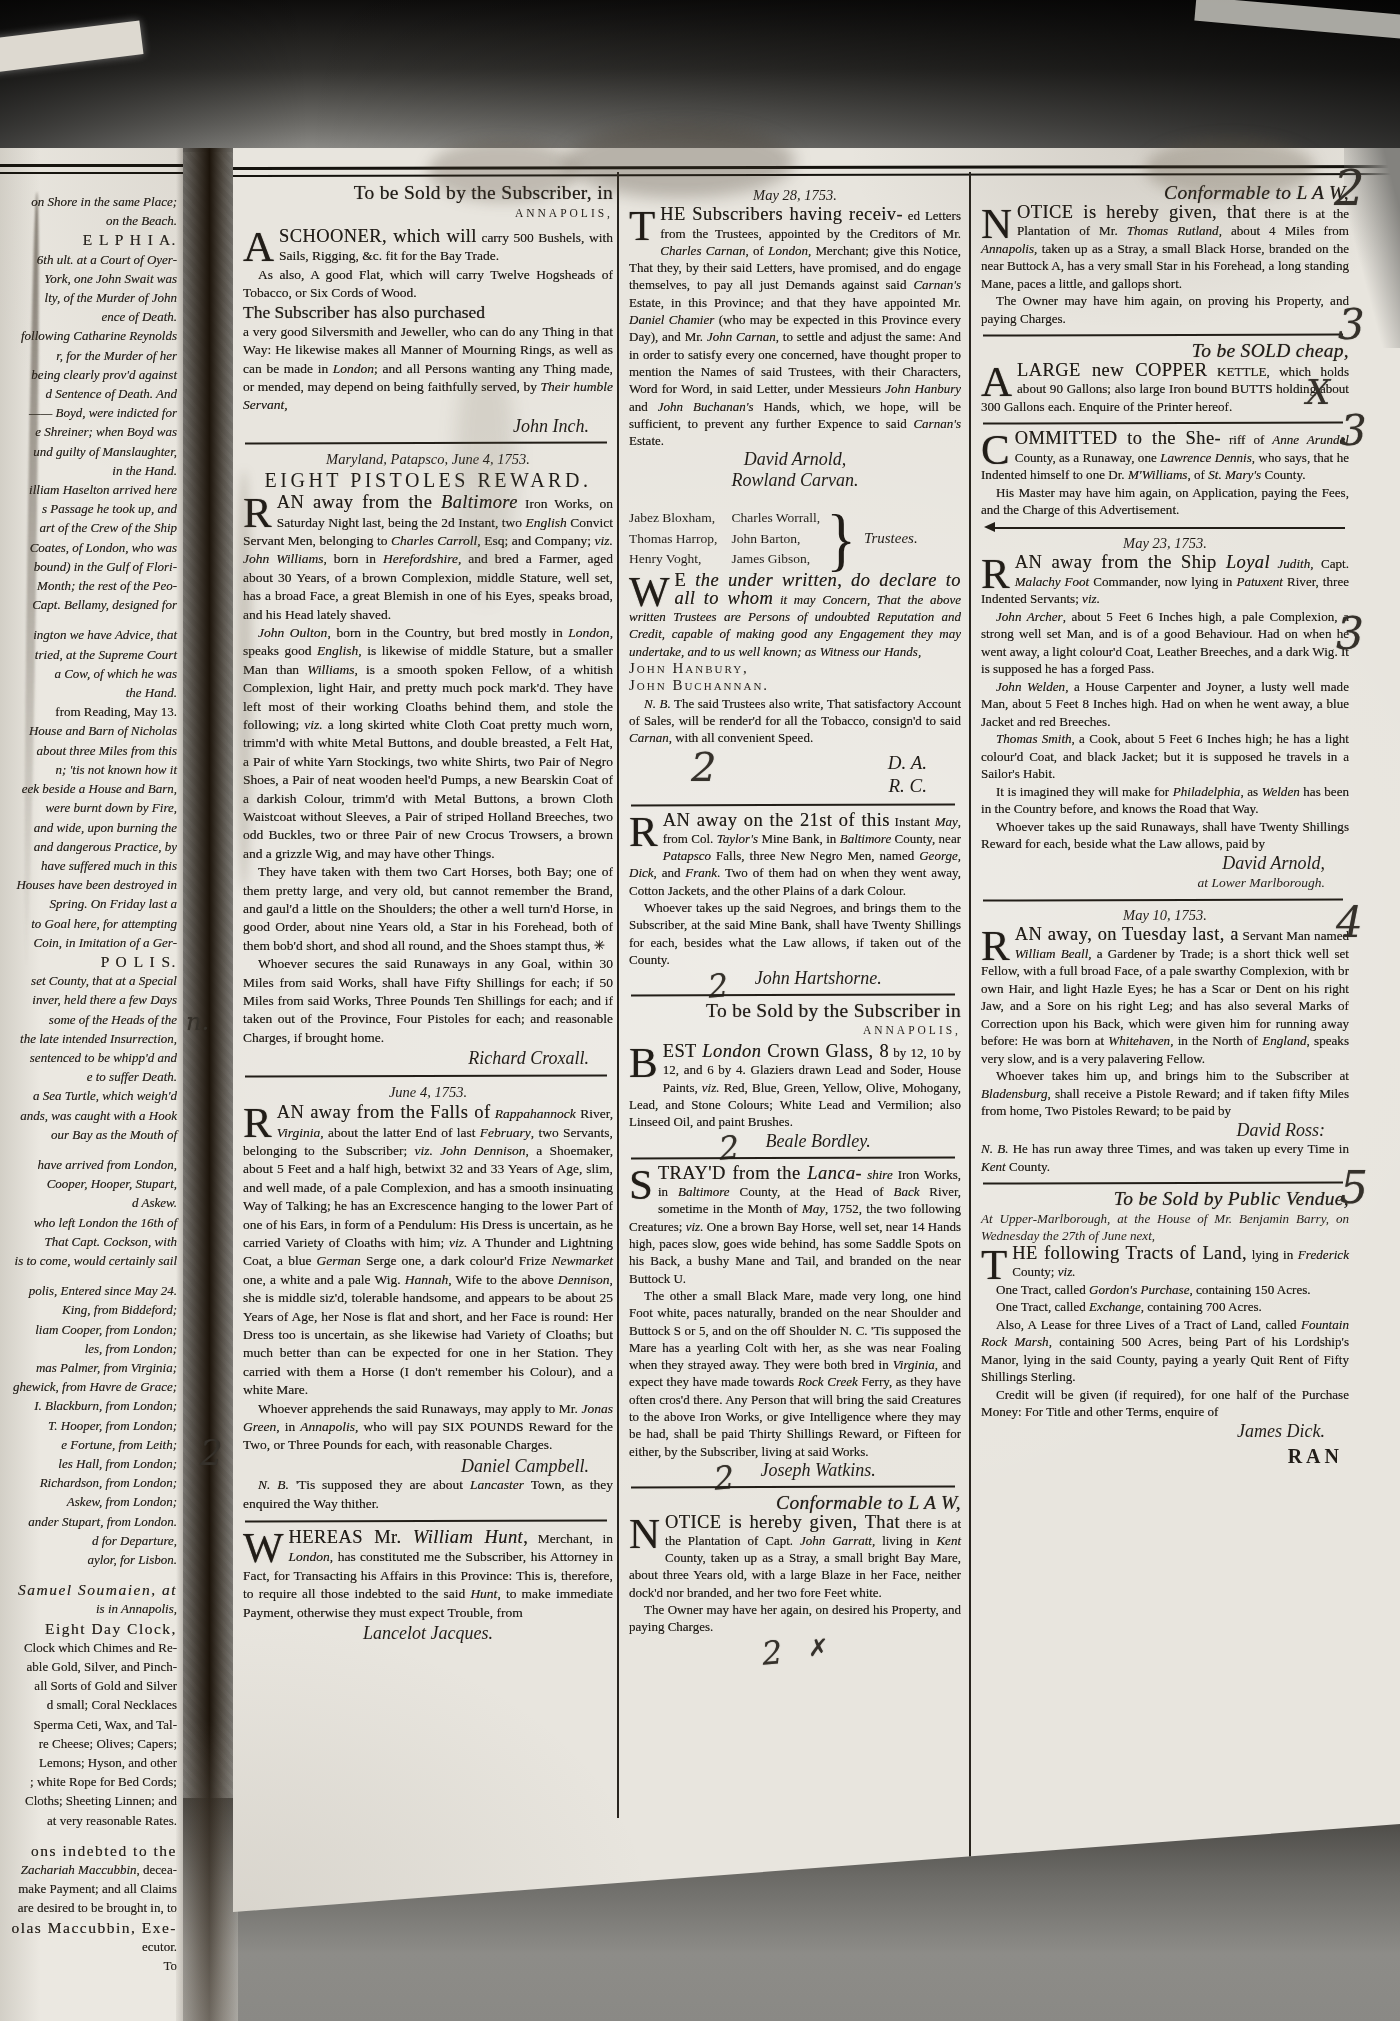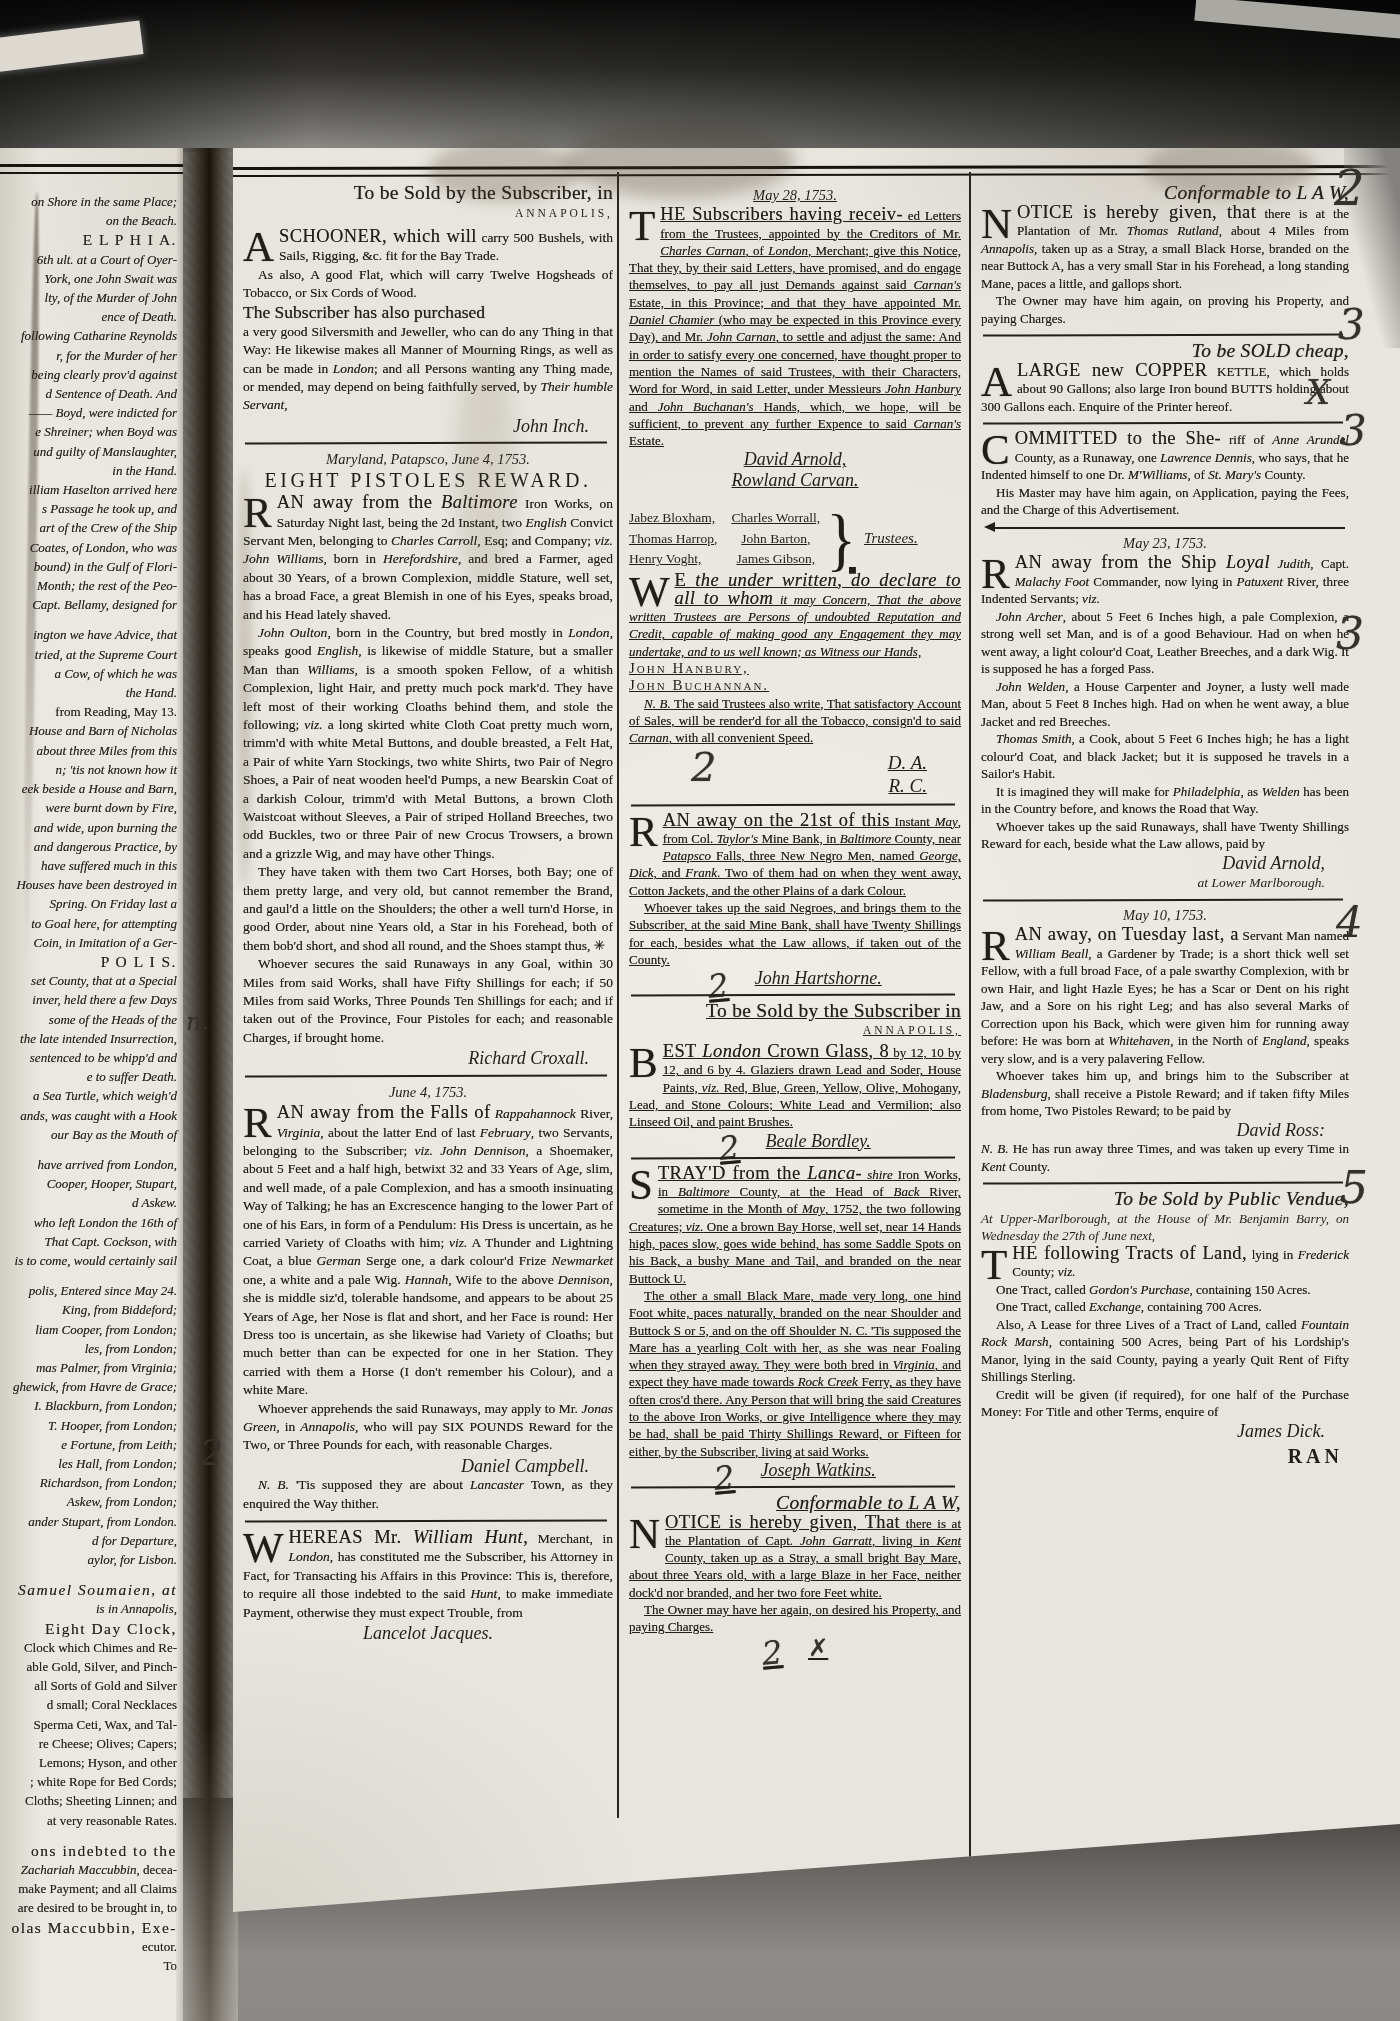"May 28, 1753." .c2 { text-decoration: underline -> none }
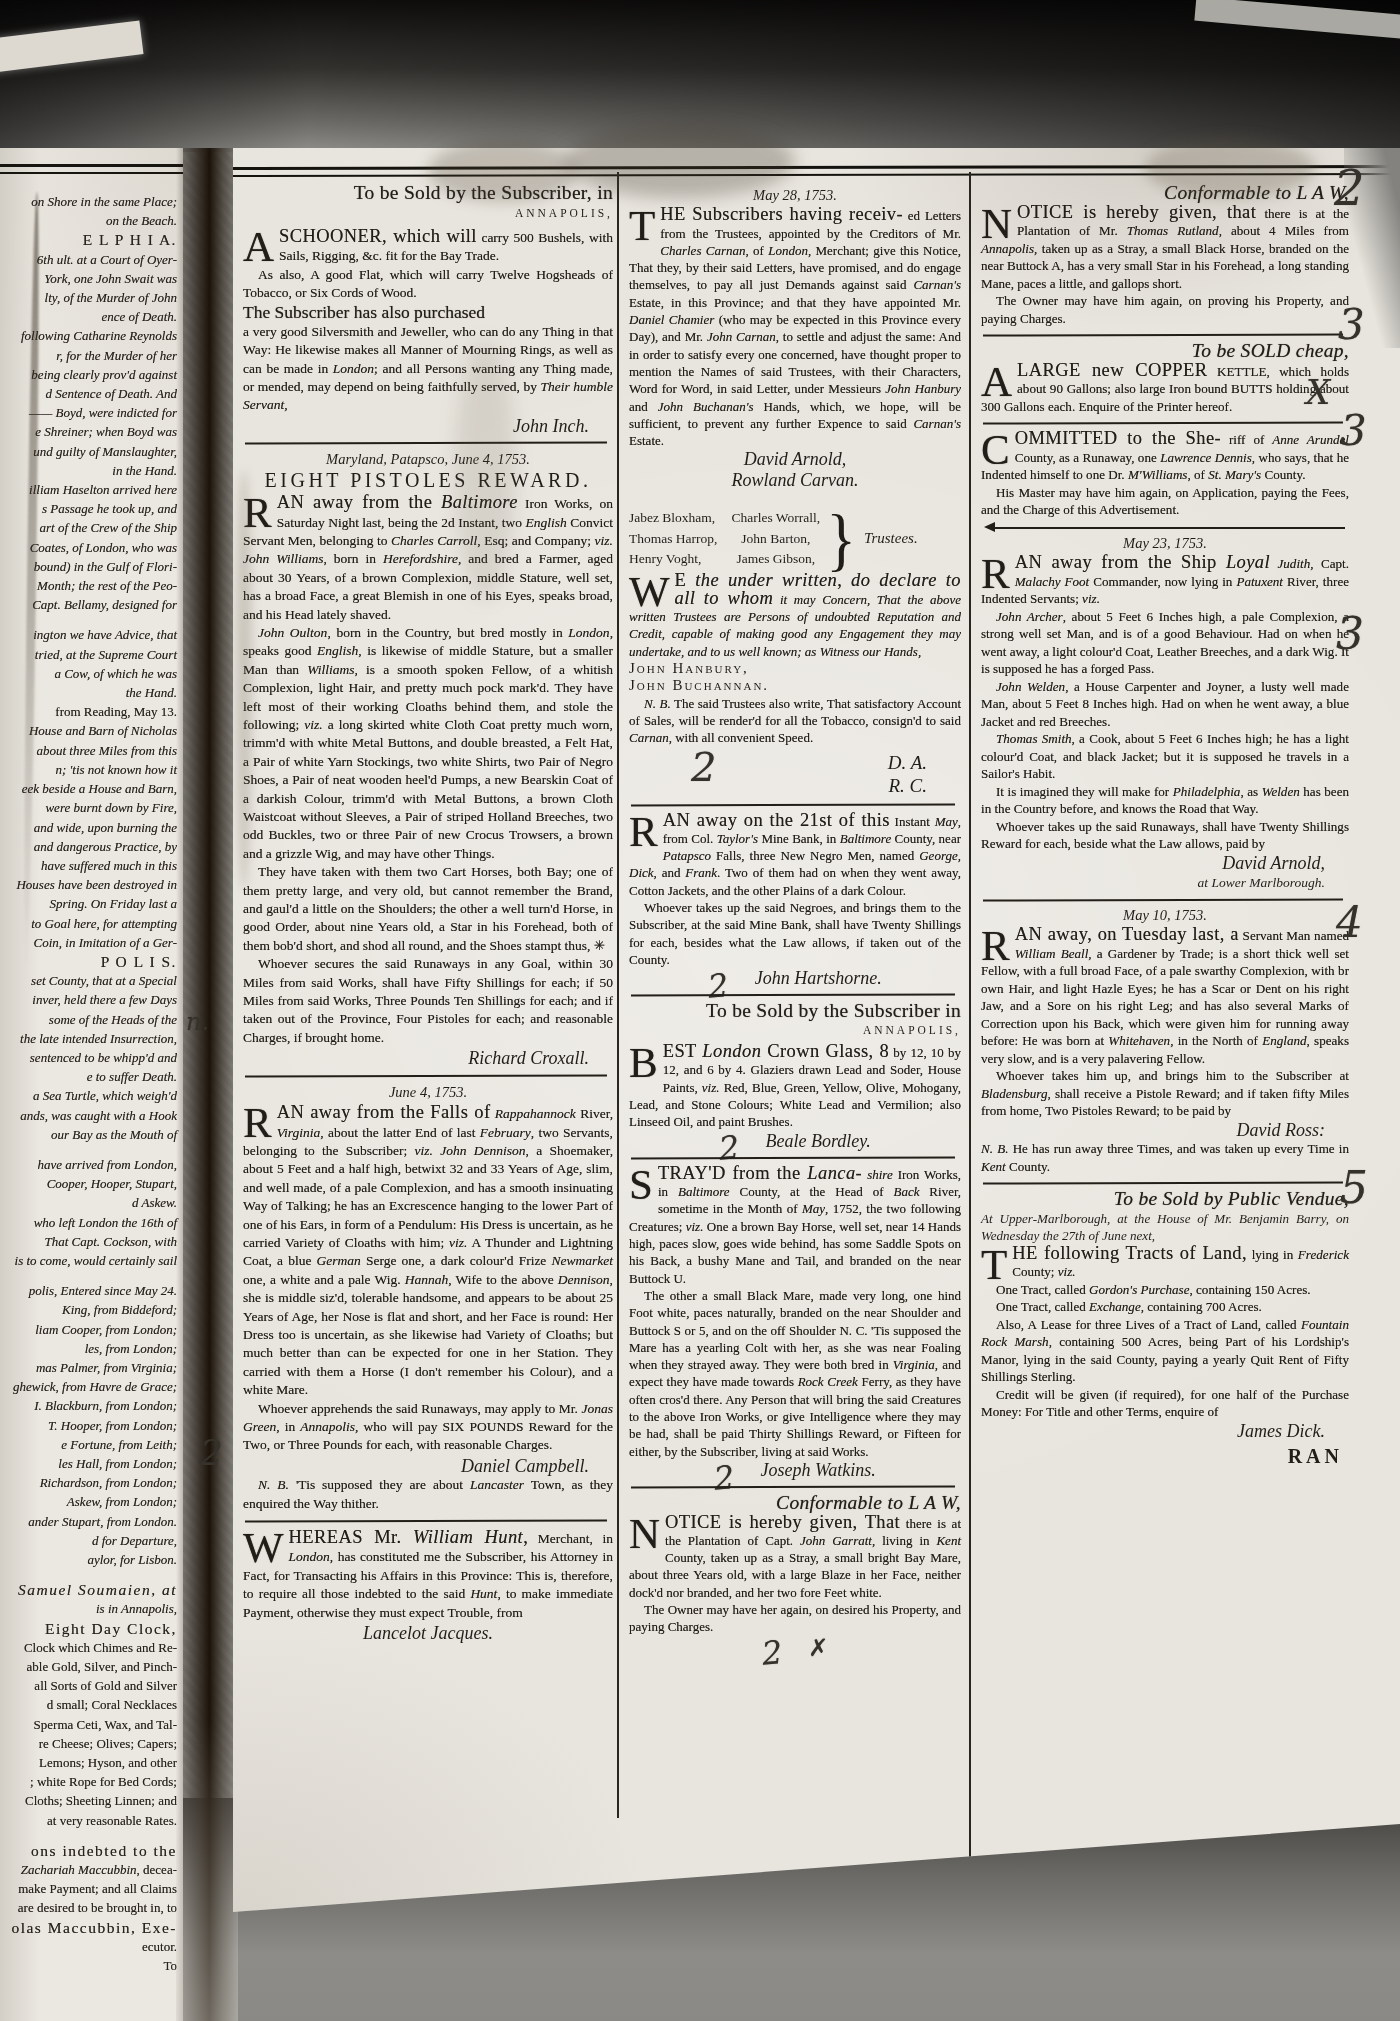"Charles Worrall," .tcol.second { text-align: center -> none }
